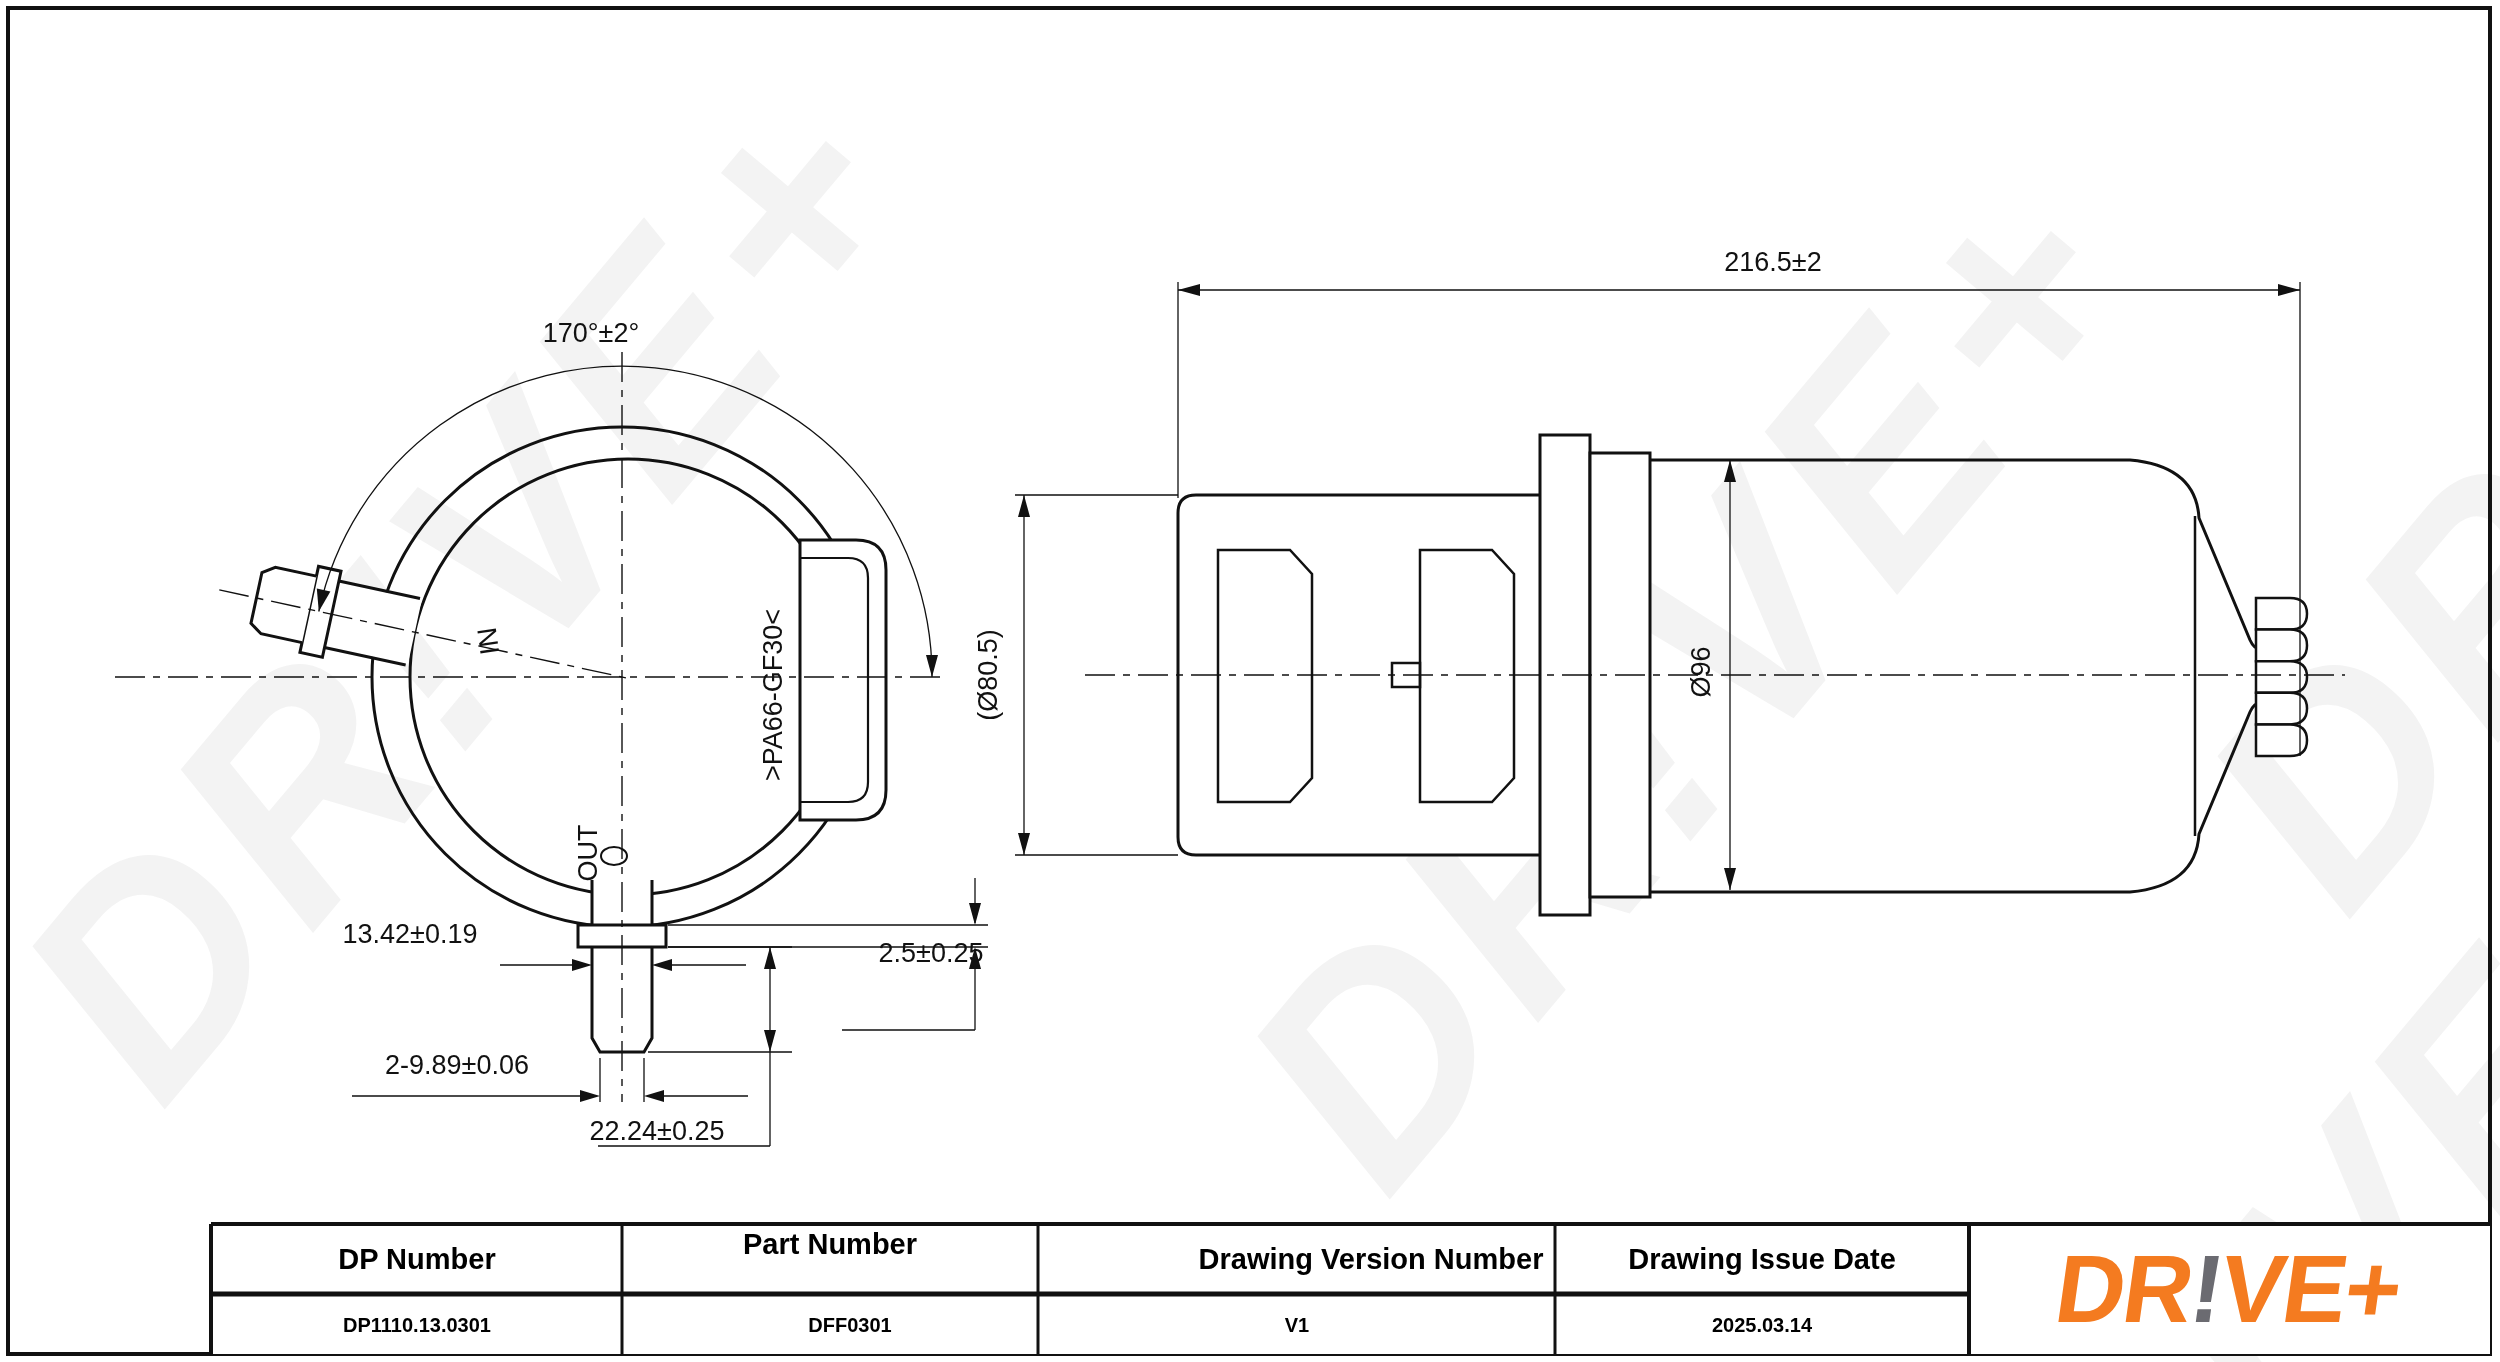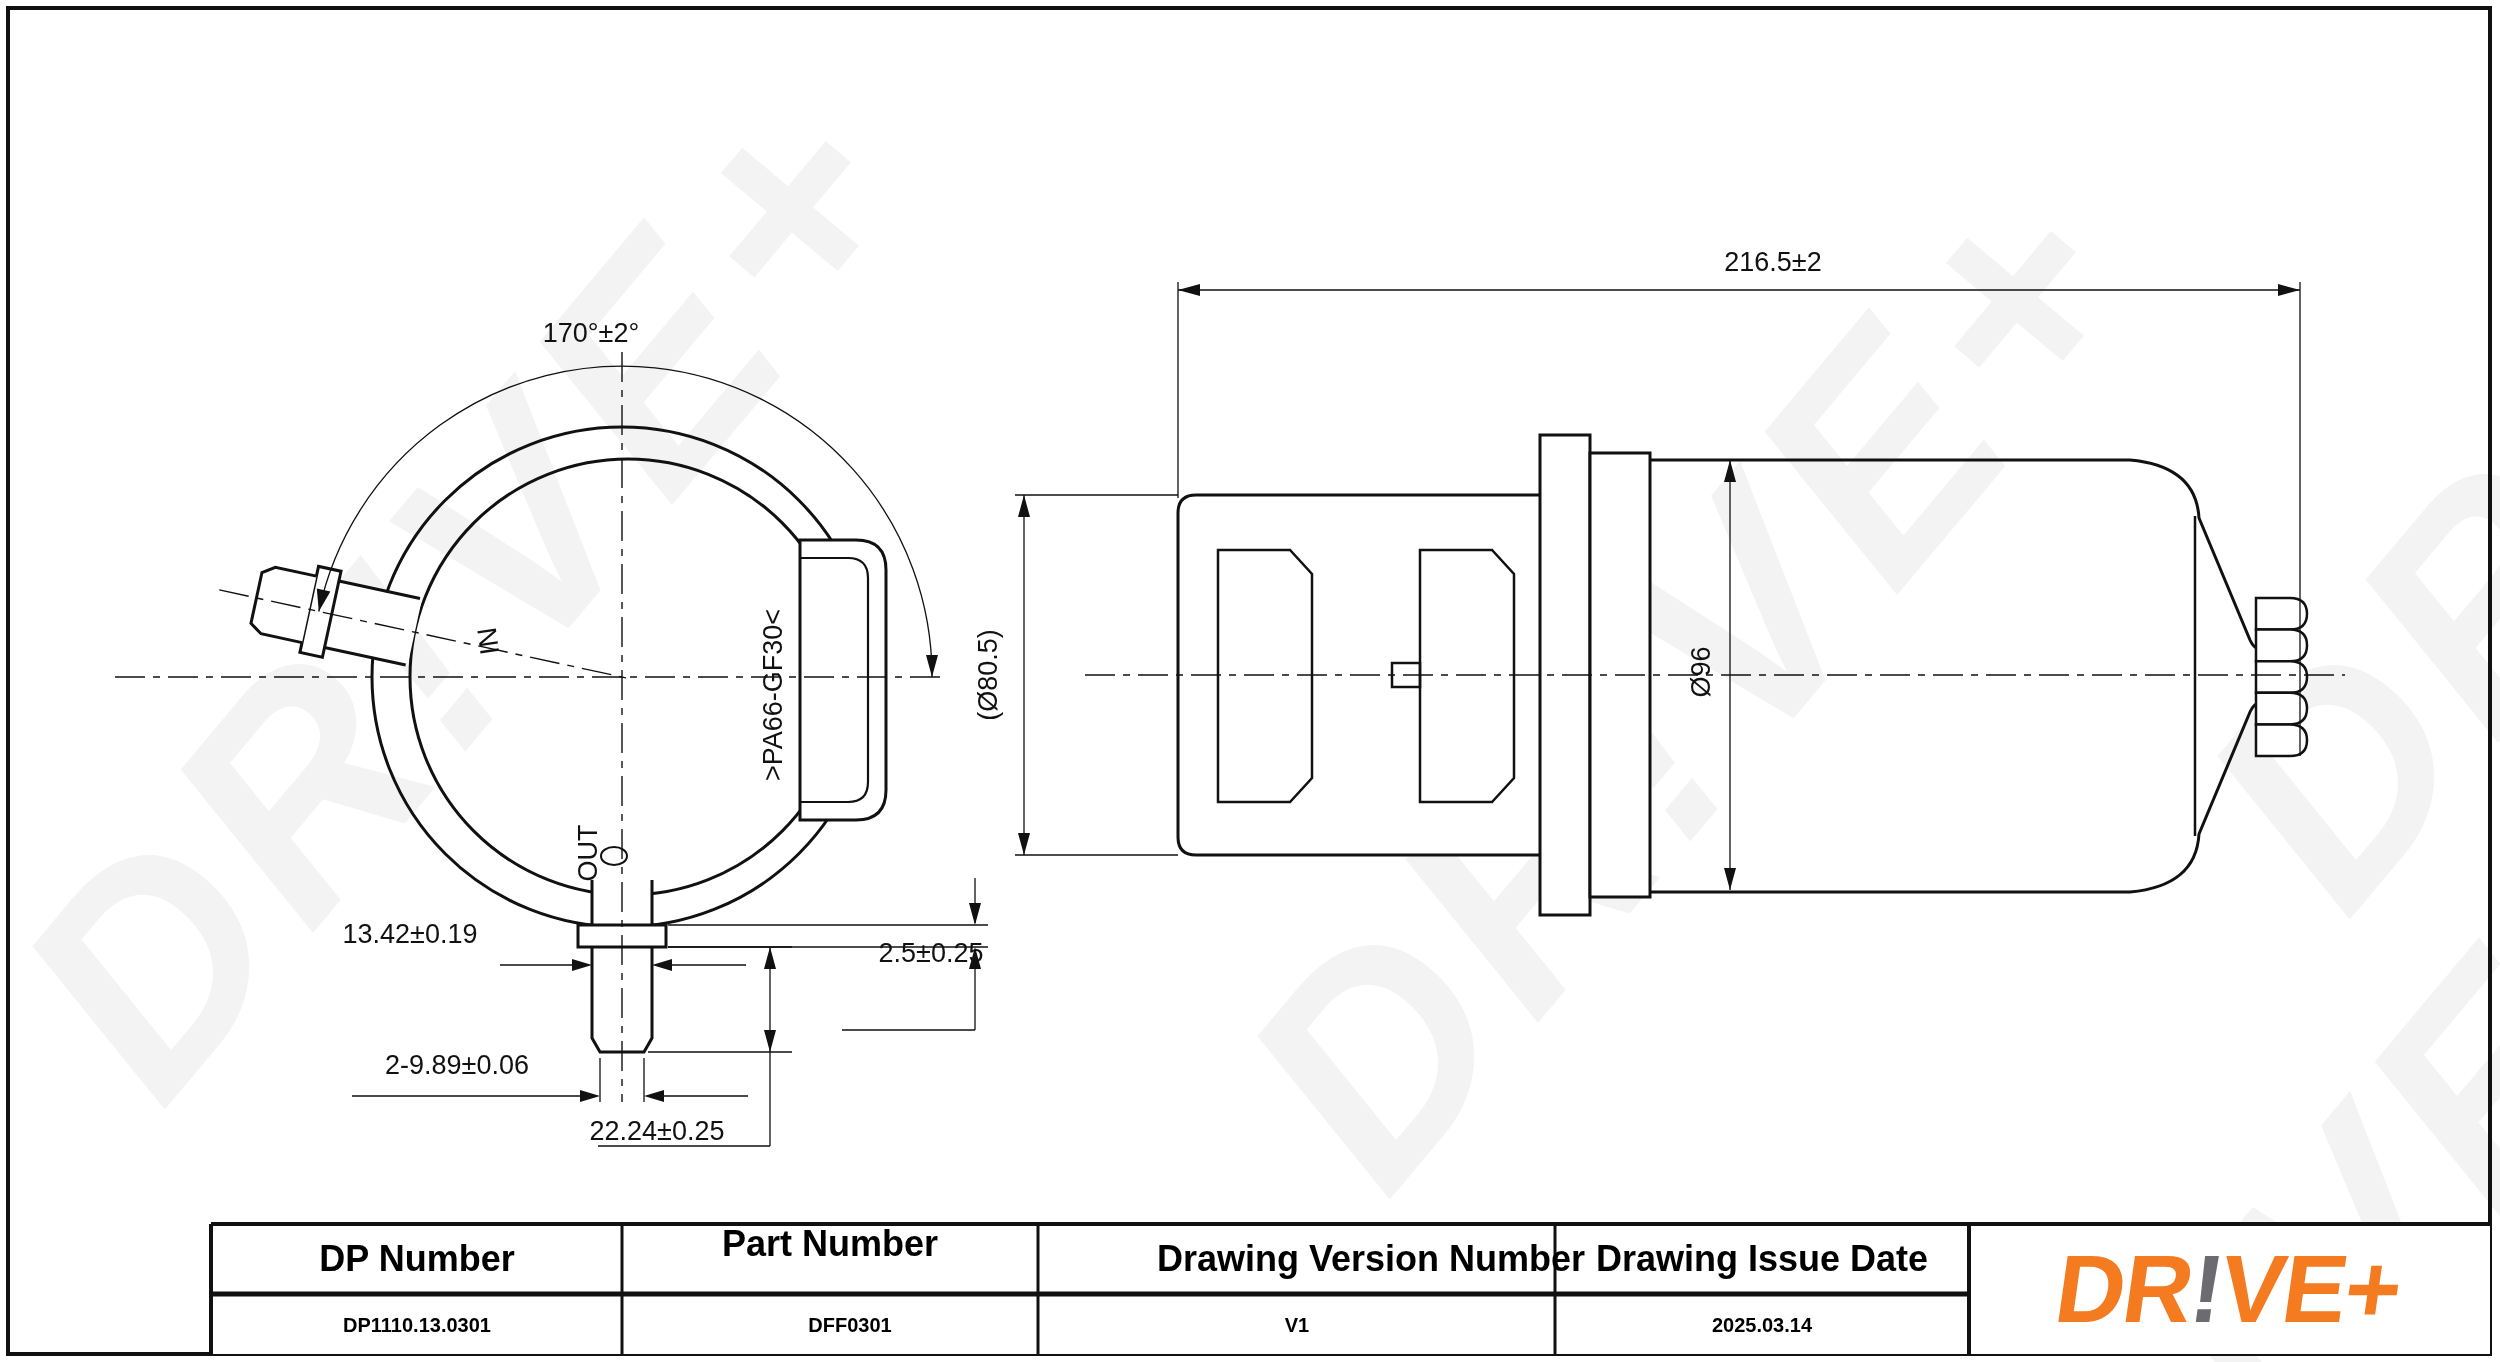"DP Number" .tbl-head { font-size: 36px -> 29px }
